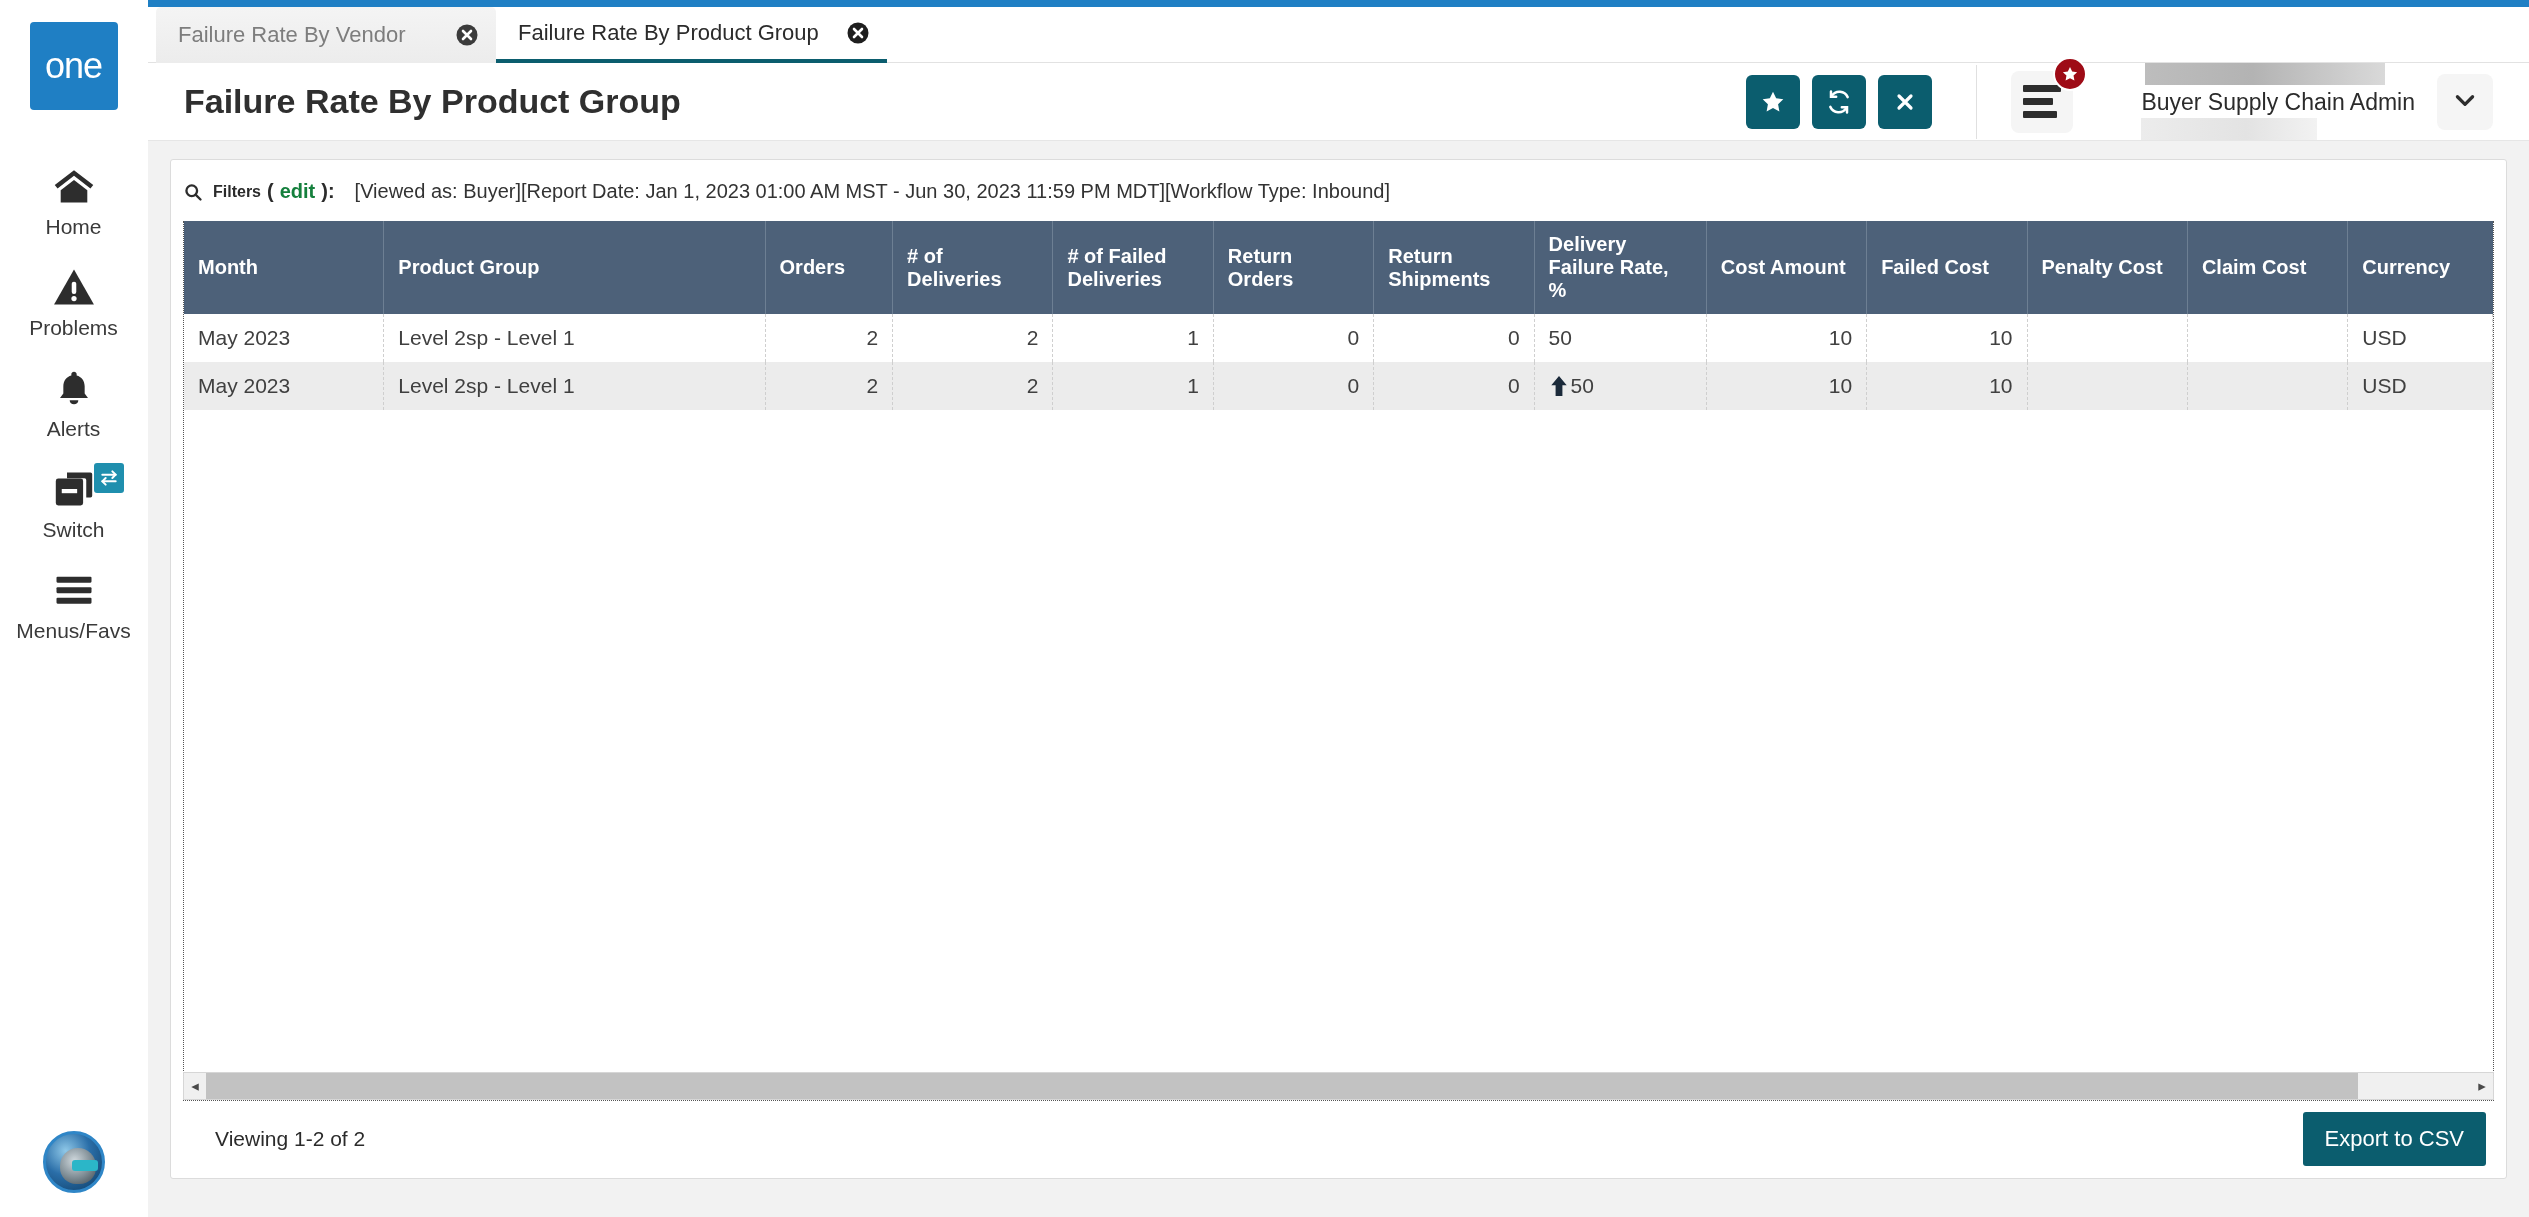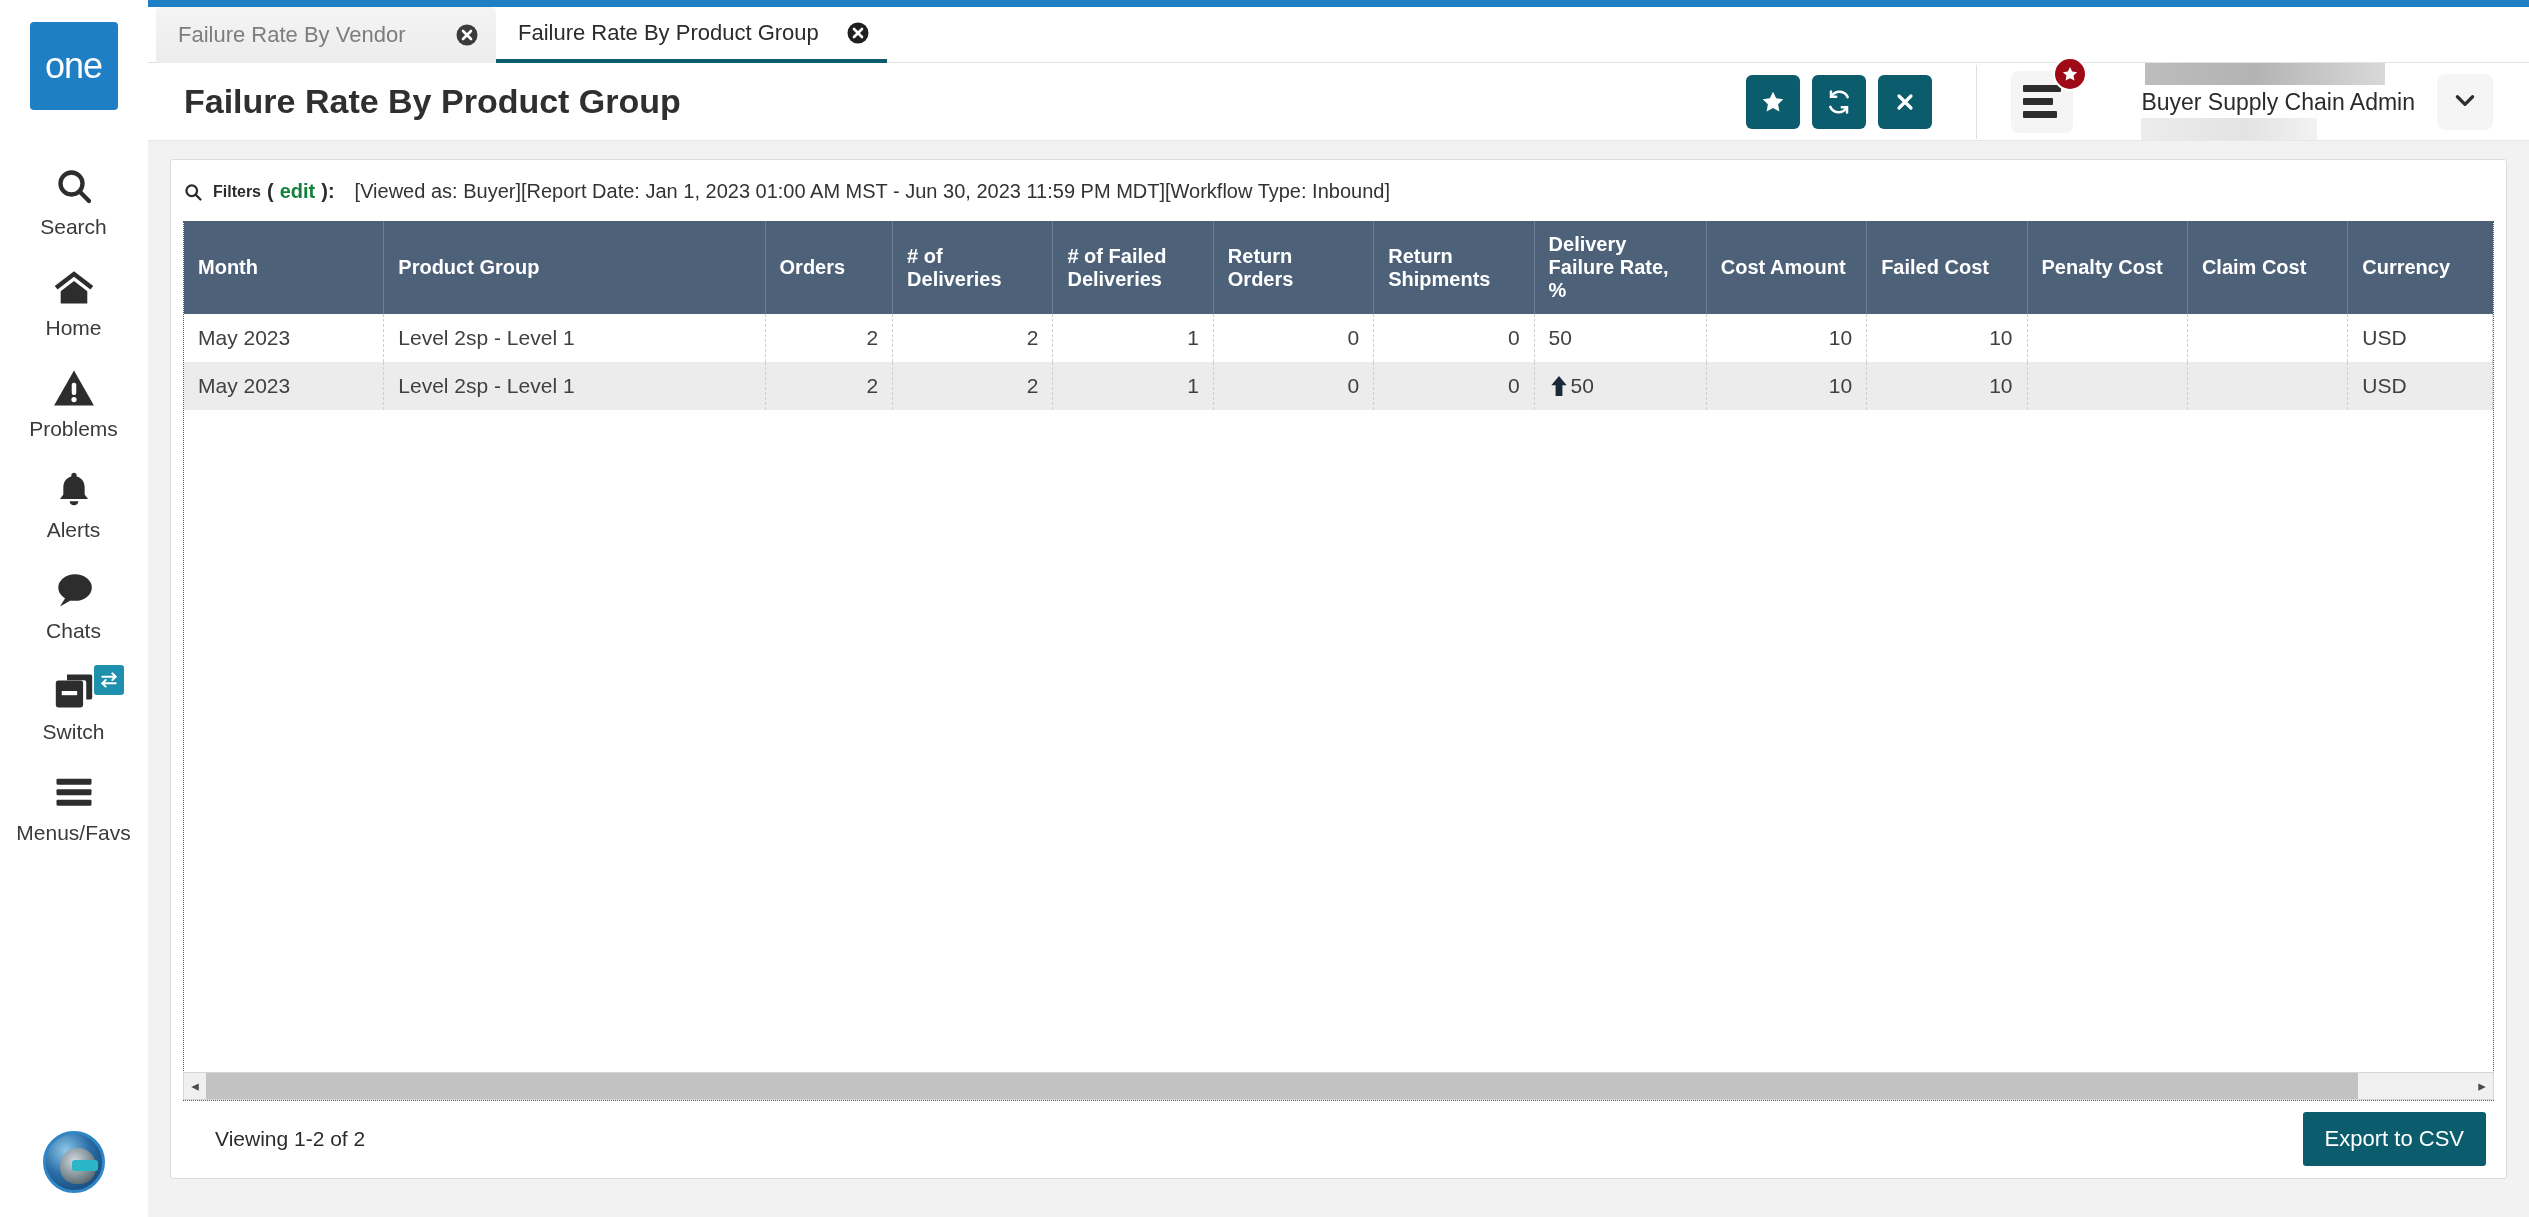"Search" div.rail-item { html: <div> <span> <svg> <circle></circle> <line></line> </svg> </span> <span>Search</span> </div> -> none }
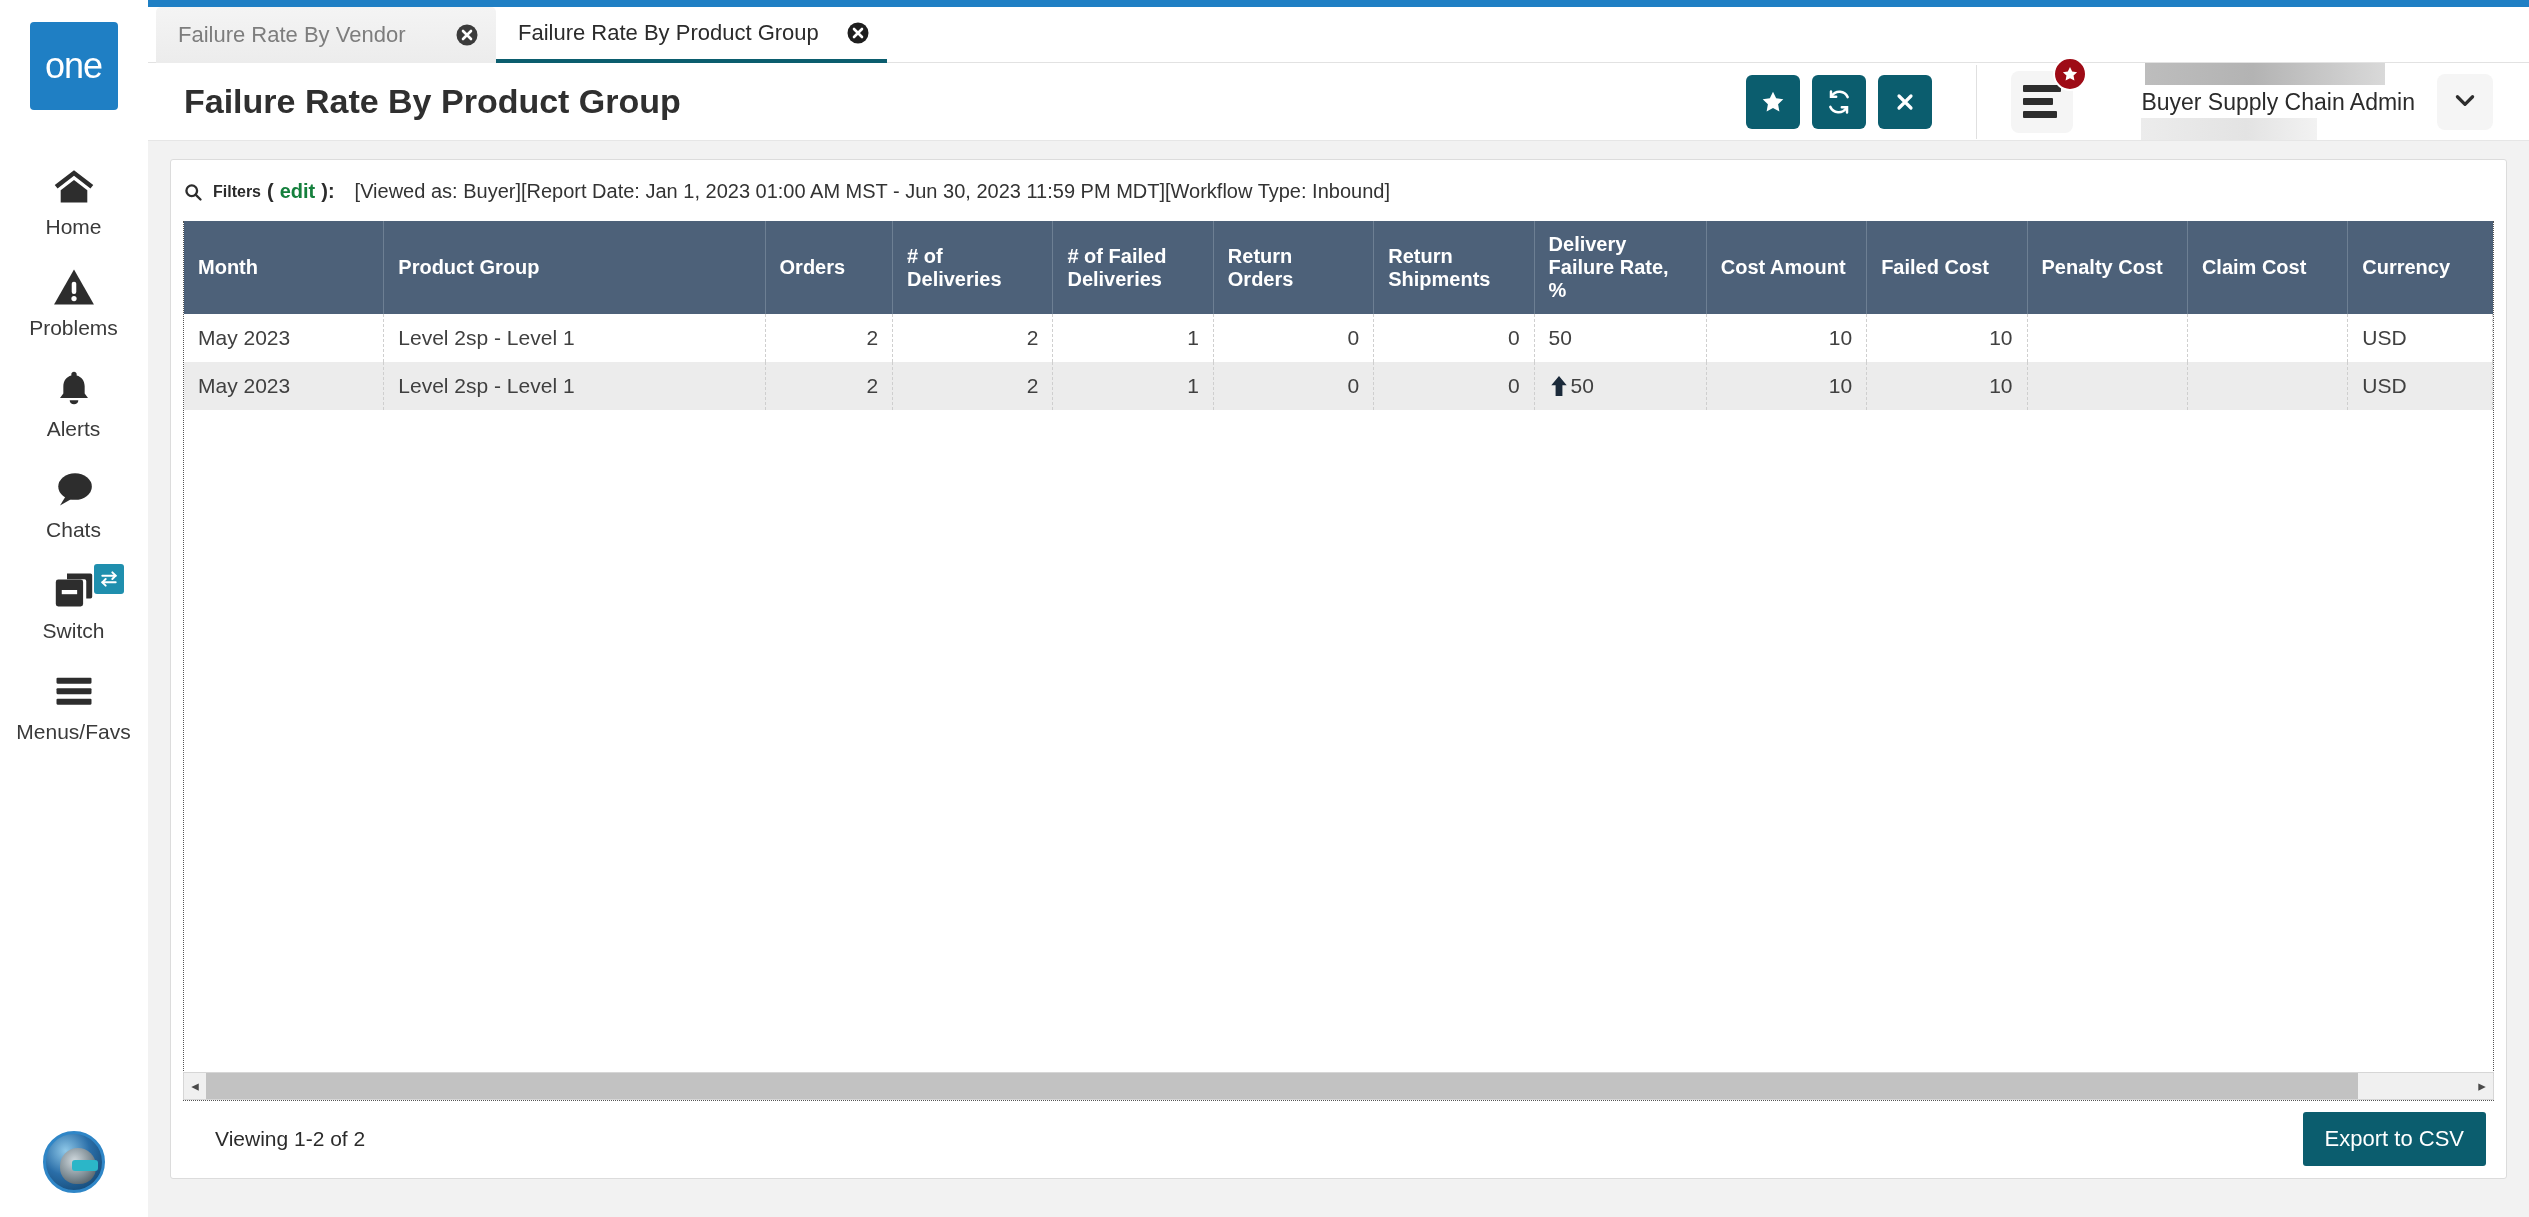"Chats" div.rail-item { html: <div> <span> <svg> <ellipse></ellipse> <path></path> </svg> </span> <span>Chats</span> </div> -> none }
